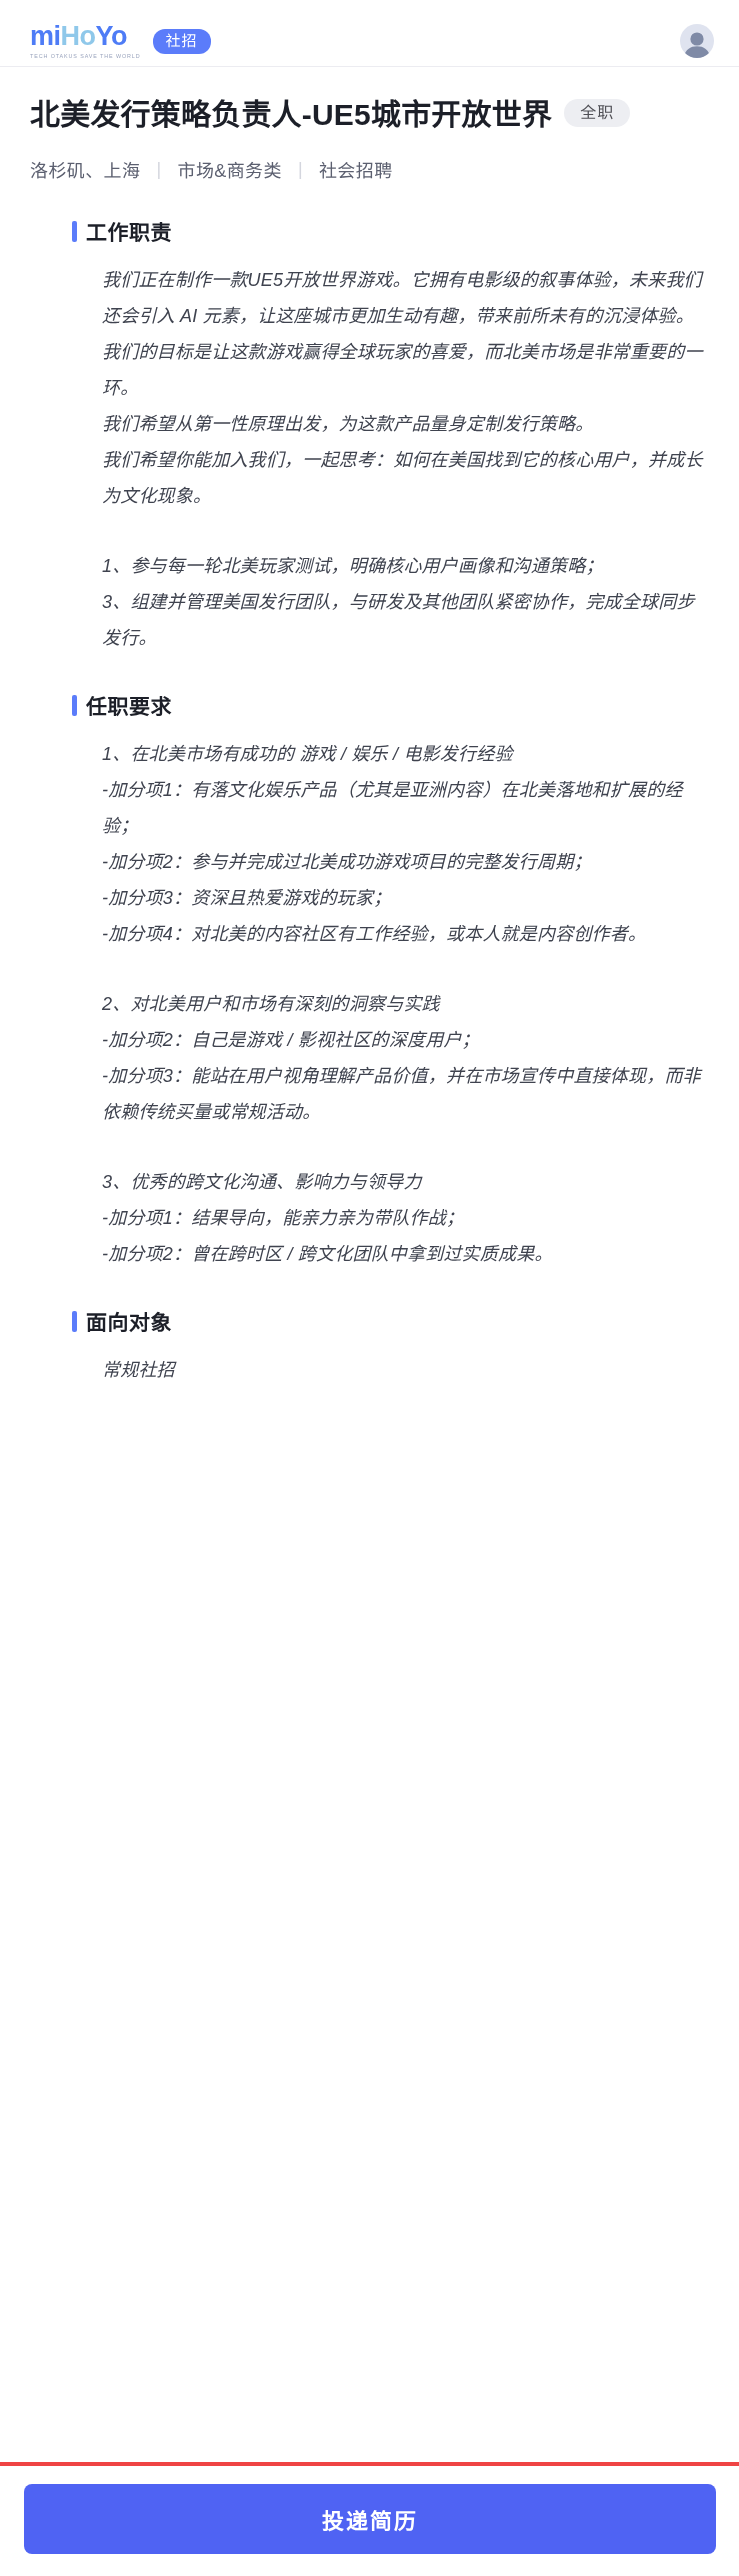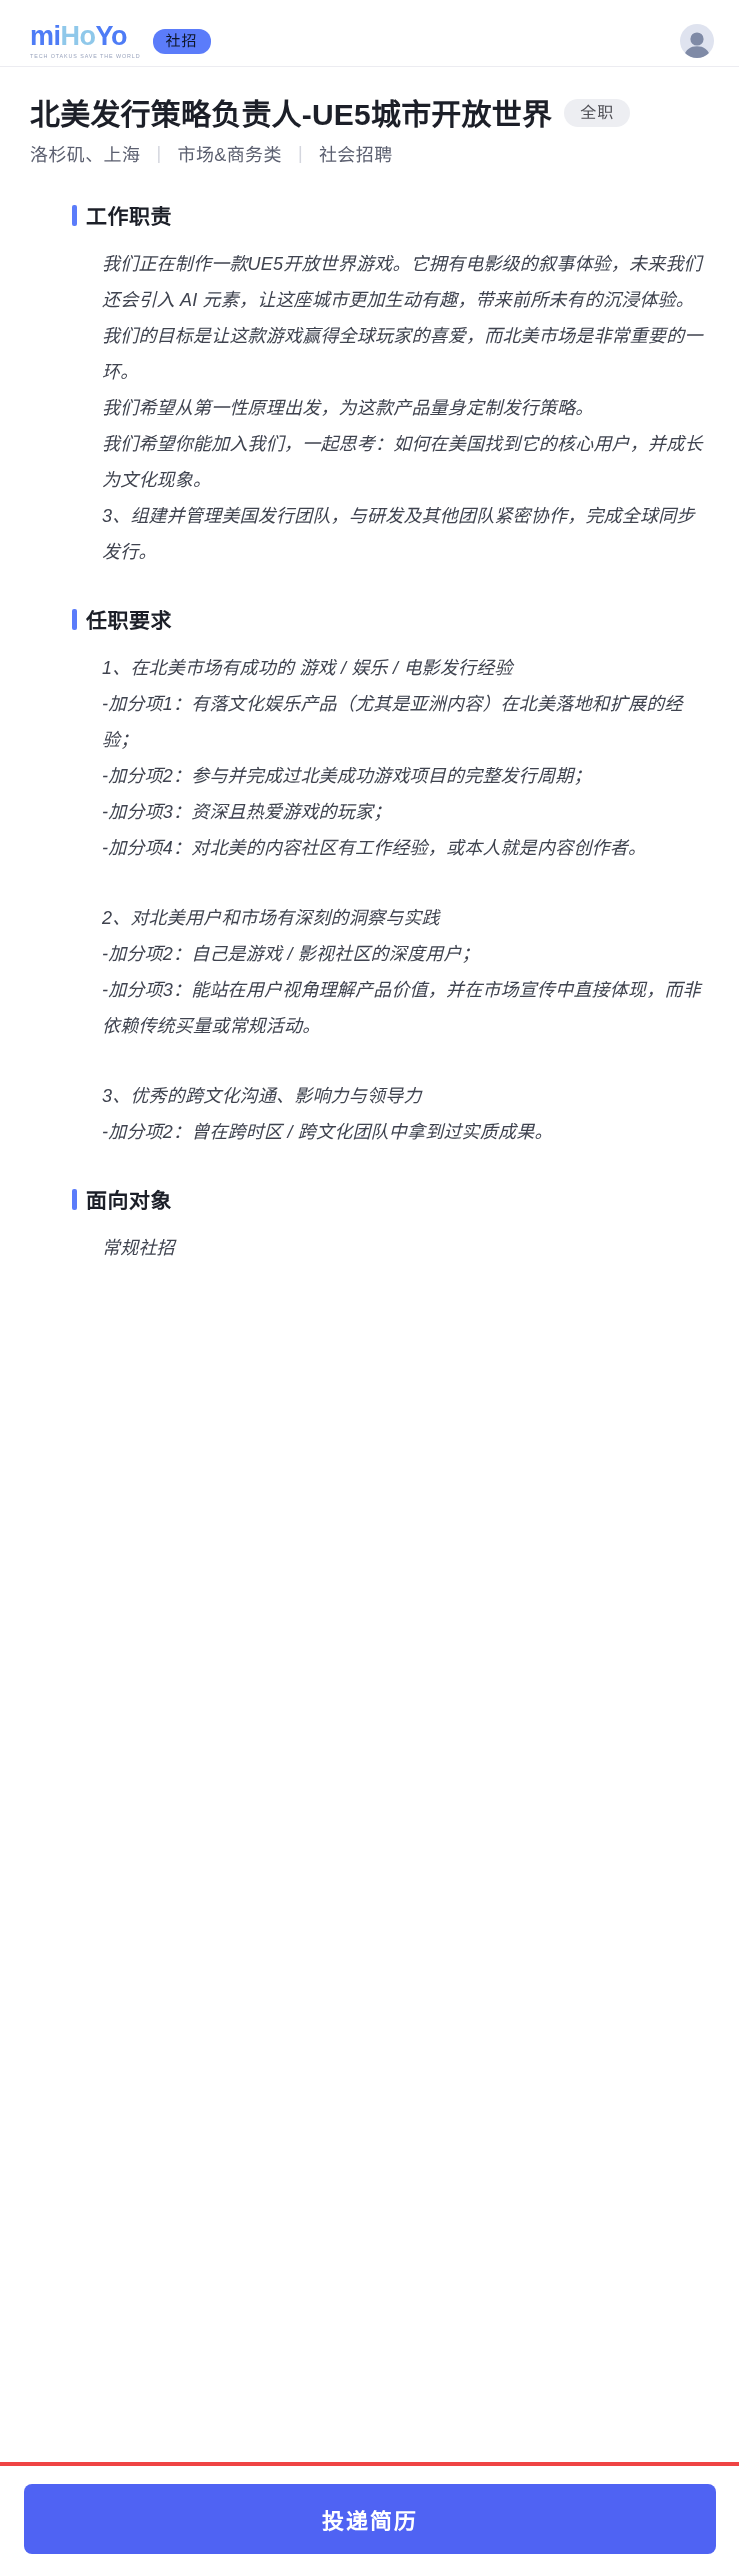"社招" .badge-tag { color: #0f172a -> #ffffff }
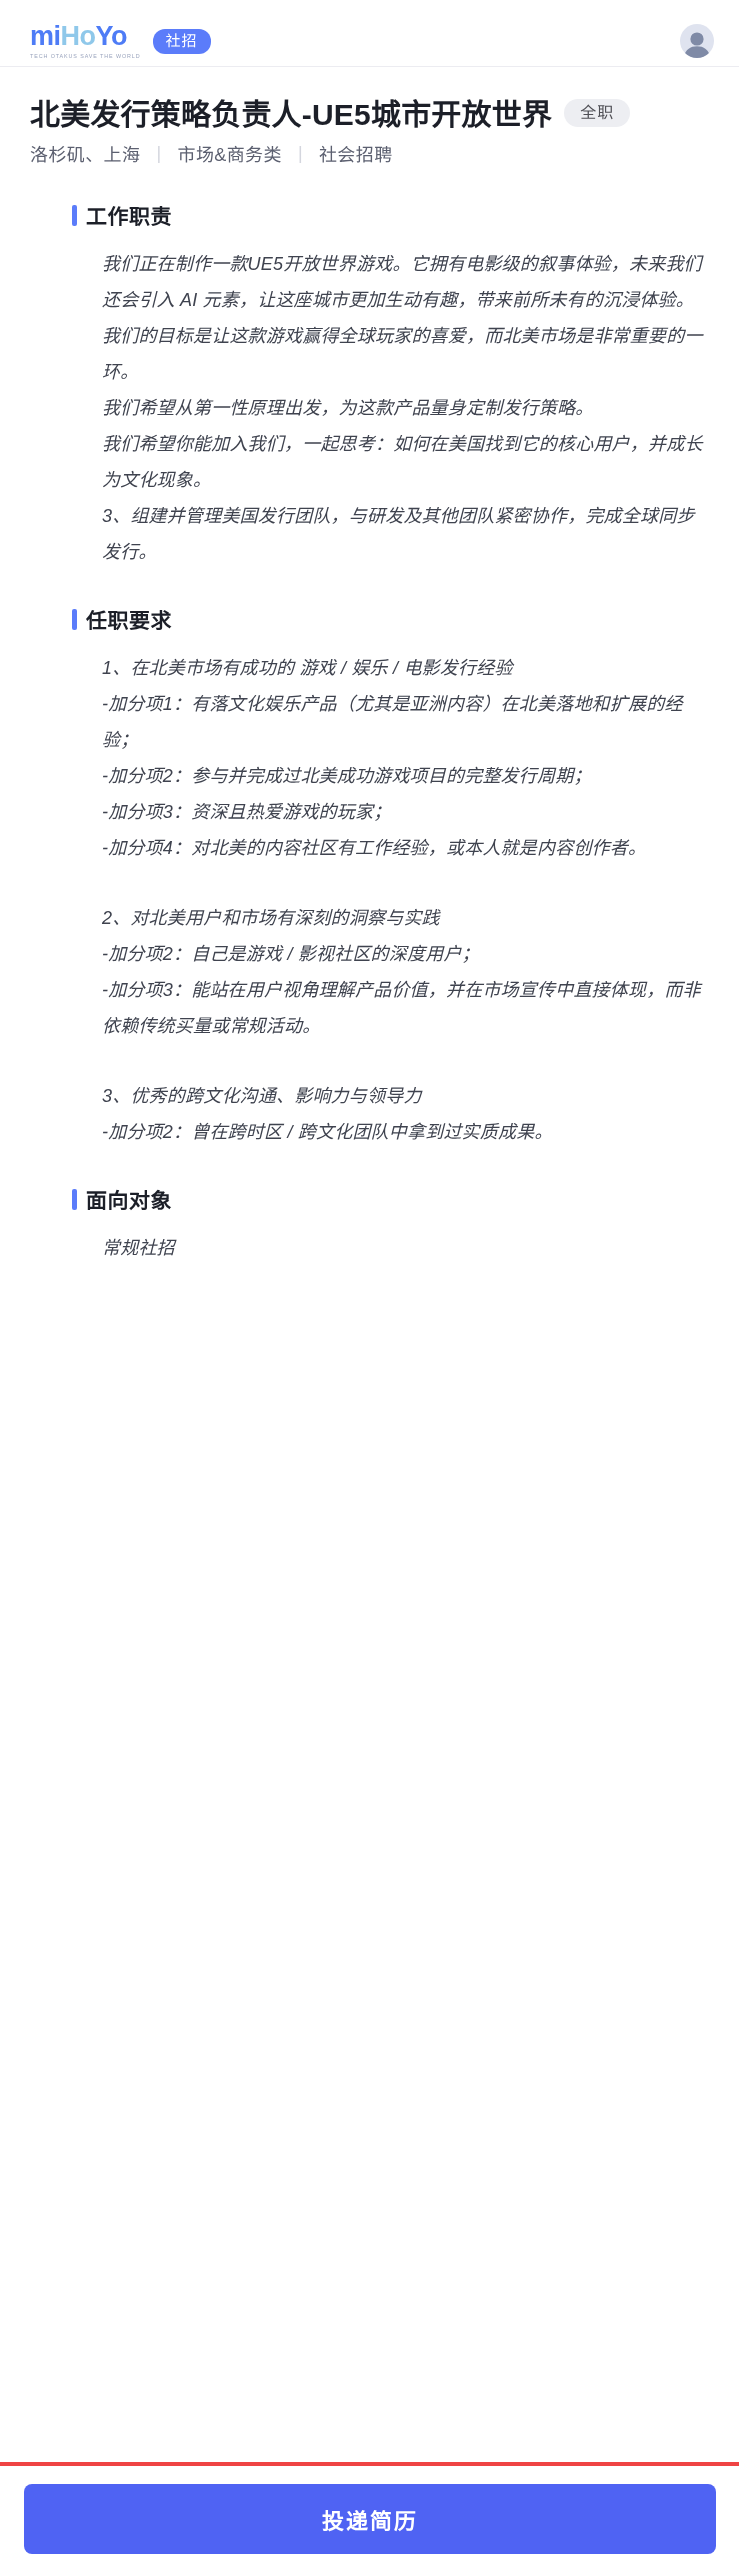"洛杉矶、上海" .meta { margin-top: 4px -> 20px }
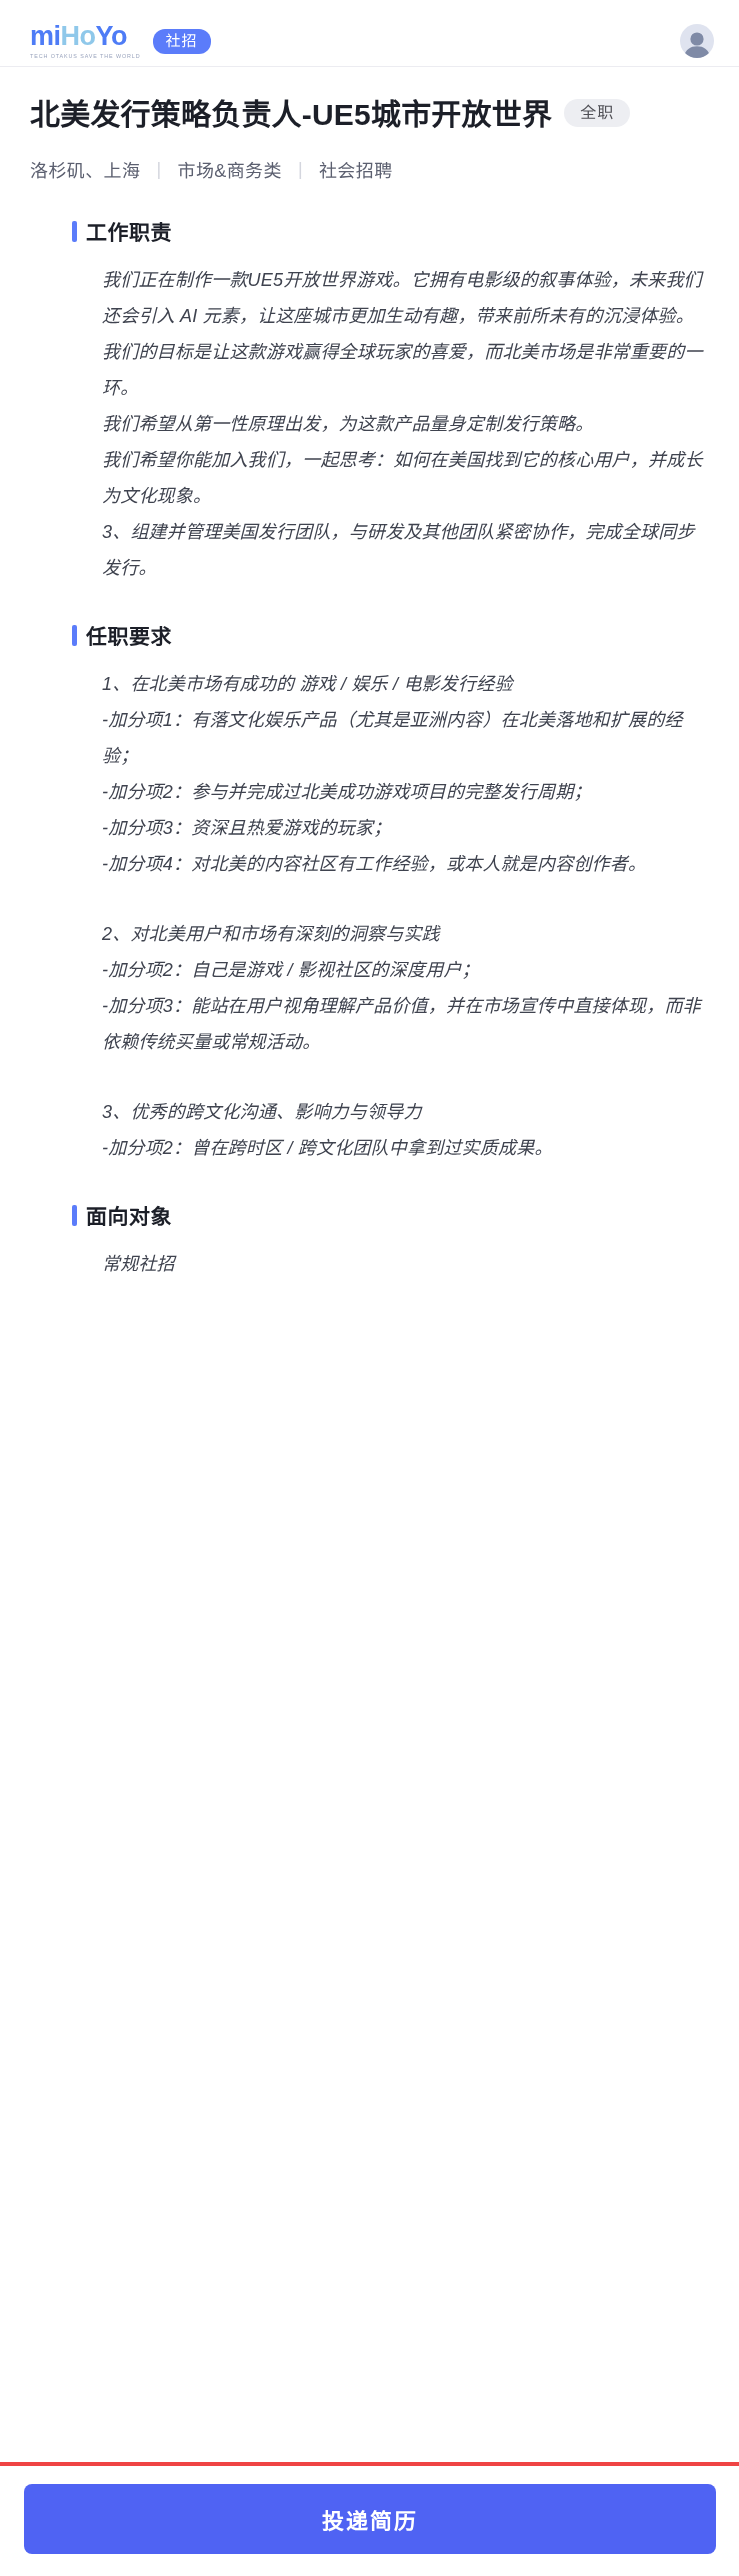"1、参与每一轮北美玩家测试，明确核心用户画像和沟通策略；" p.gap { html: none -> <p>1、参与每一轮北美玩家测试，明确核心用户画像和沟通策略；</p> }
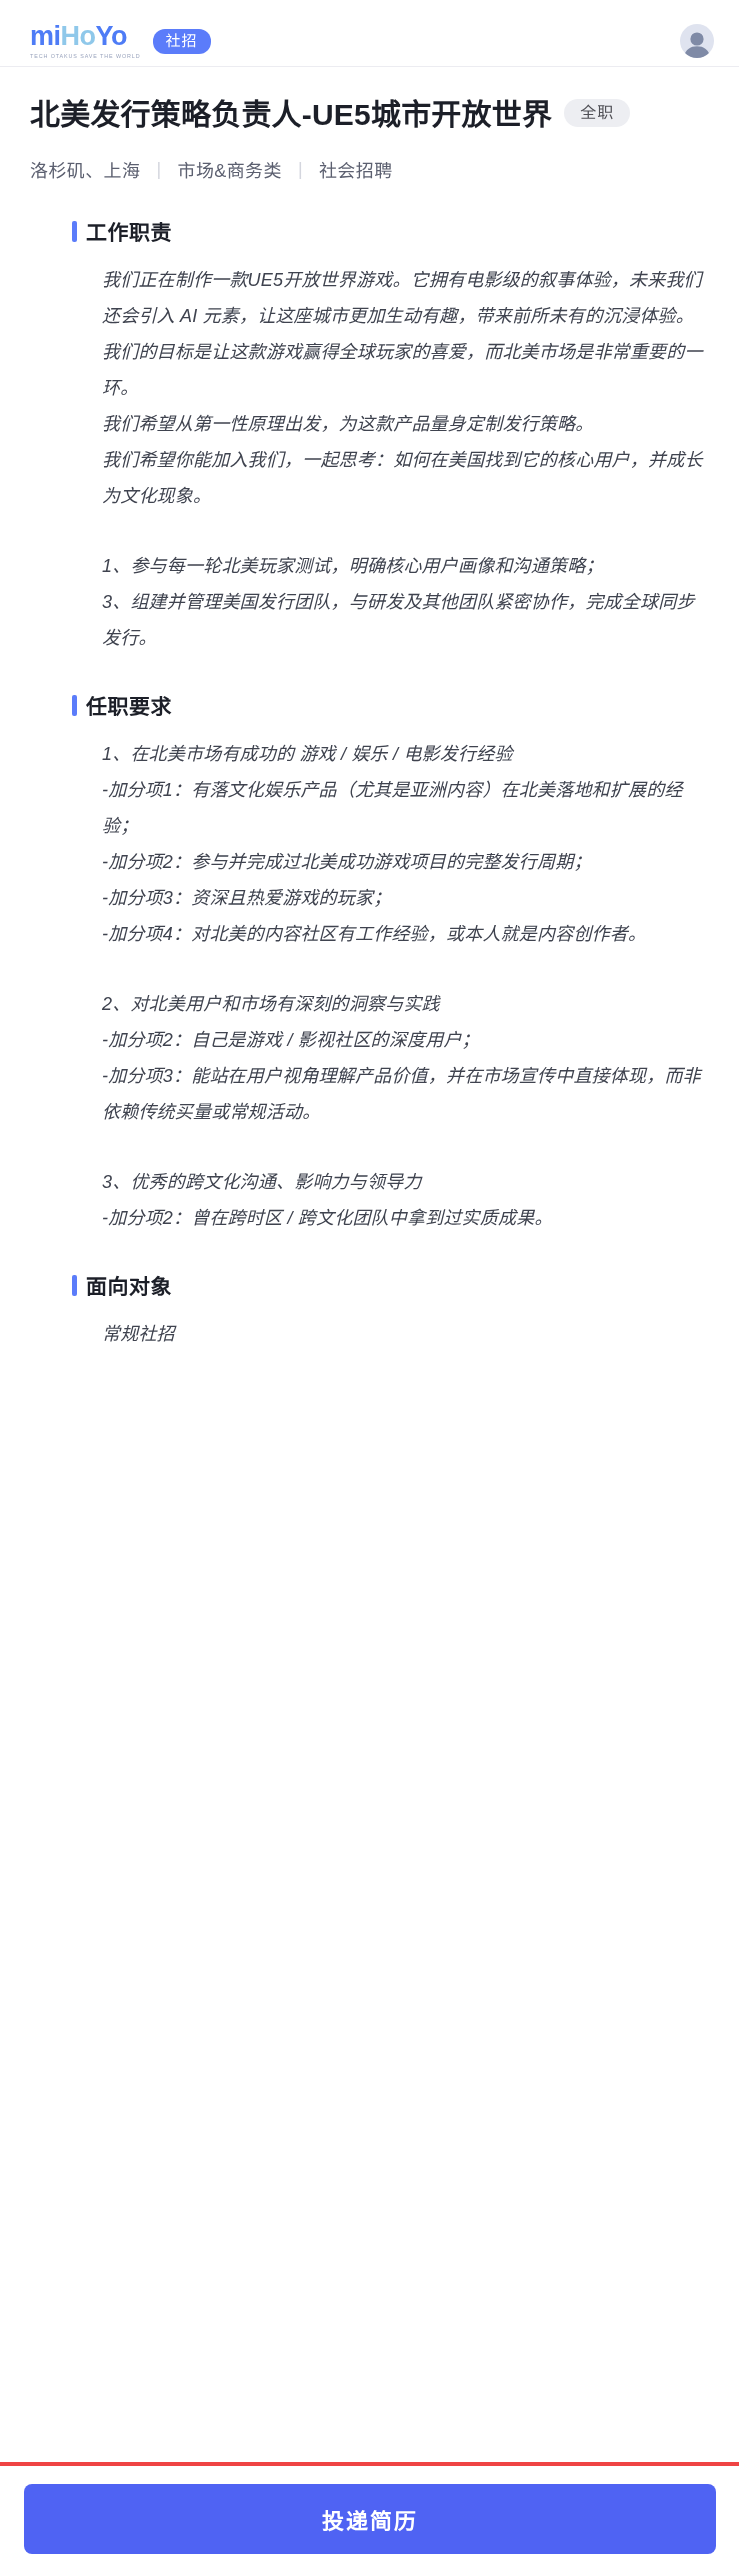"-加分项1：结果导向，能亲力亲为带队作战；" p { html: none -> <p>-加分项1：结果导向，能亲力亲为带队作战；</p> }
